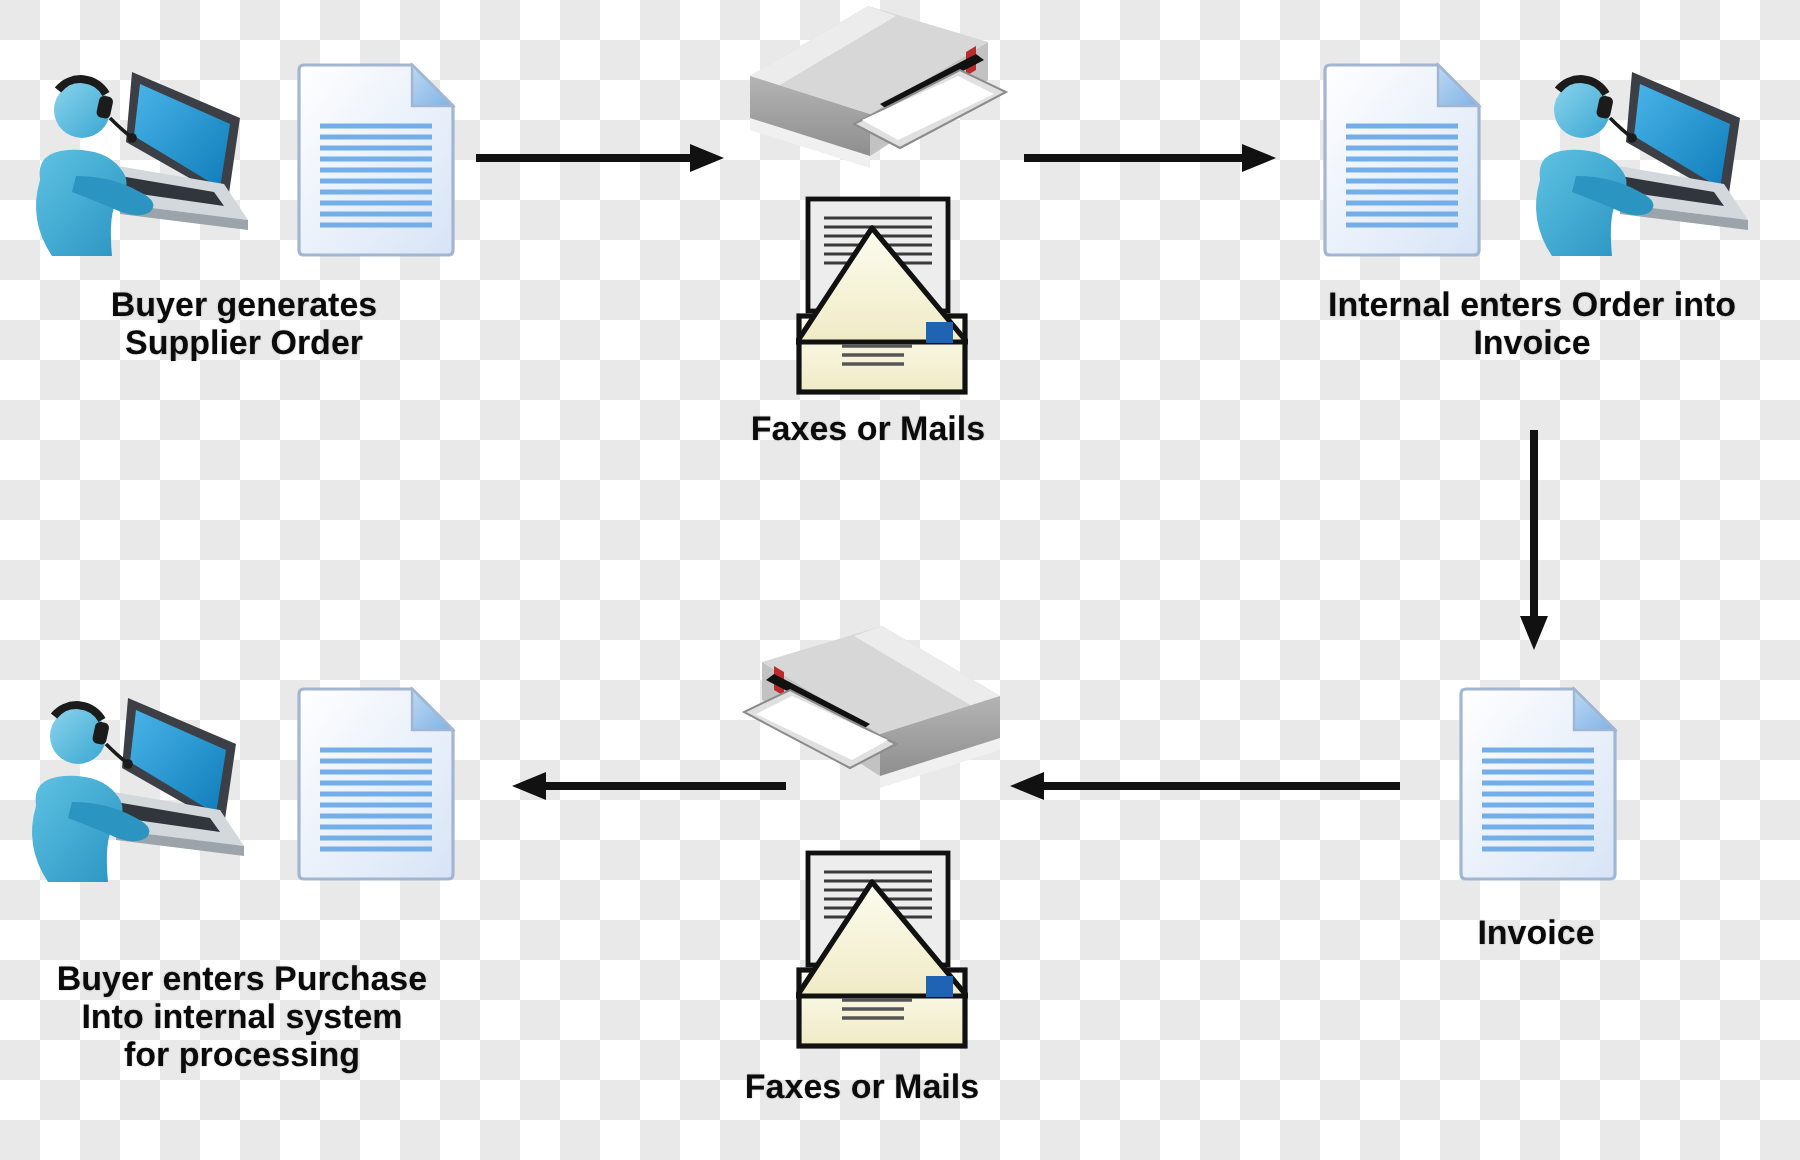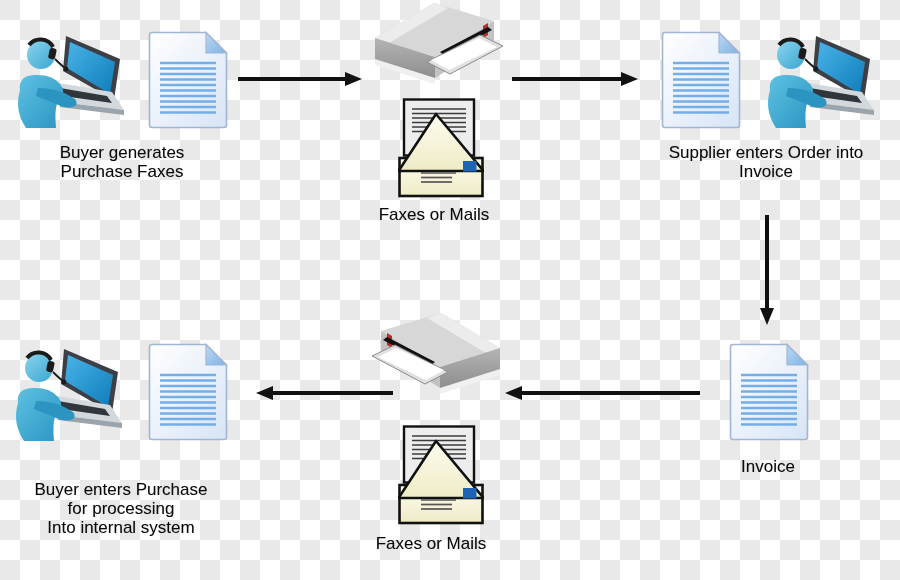"Buyer generates" .label { font-weight: normal -> bold }
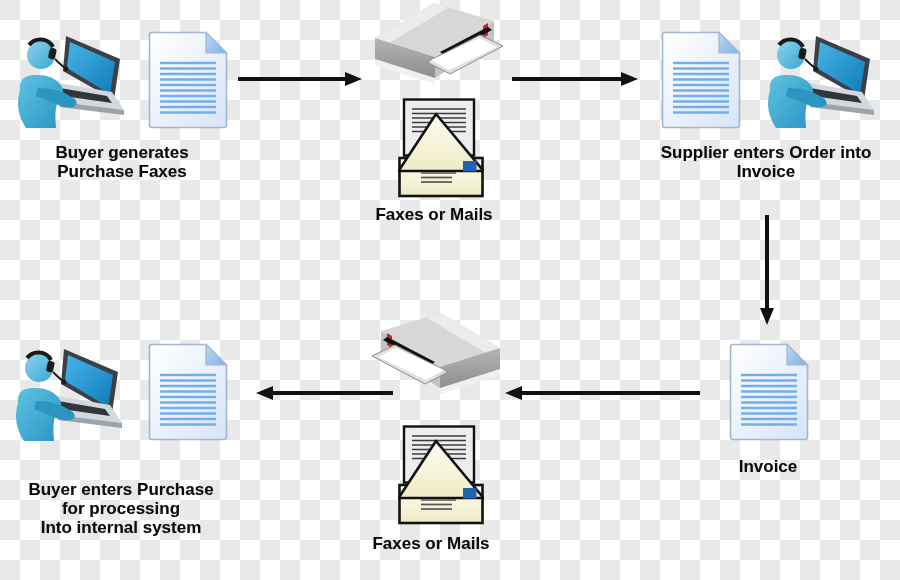"Supplier enters Order into" div { text: Supplier -> Internal }
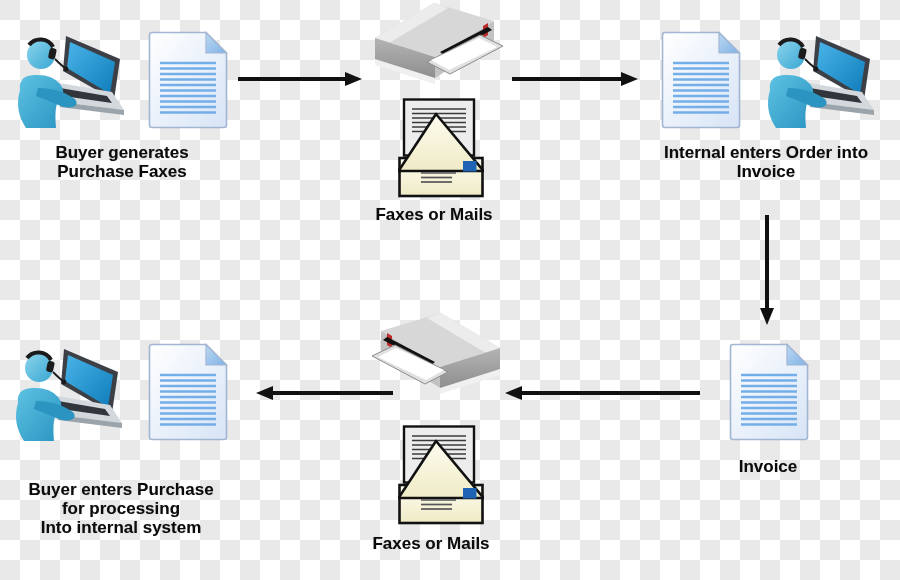"Purchase Faxes" div { text: Purchase Faxes -> Supplier Order }
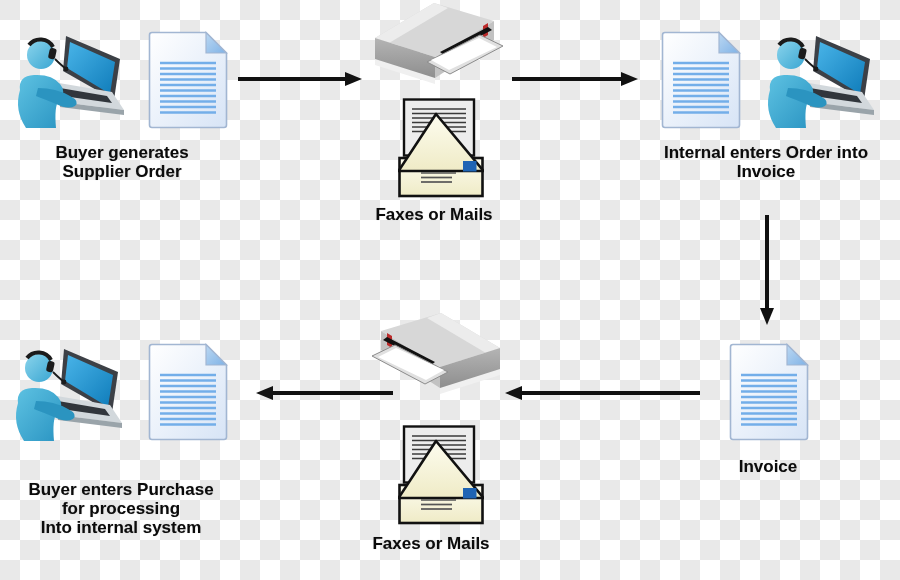"for processing" div { order: before "Into internal system" -> after "Into internal system" }
